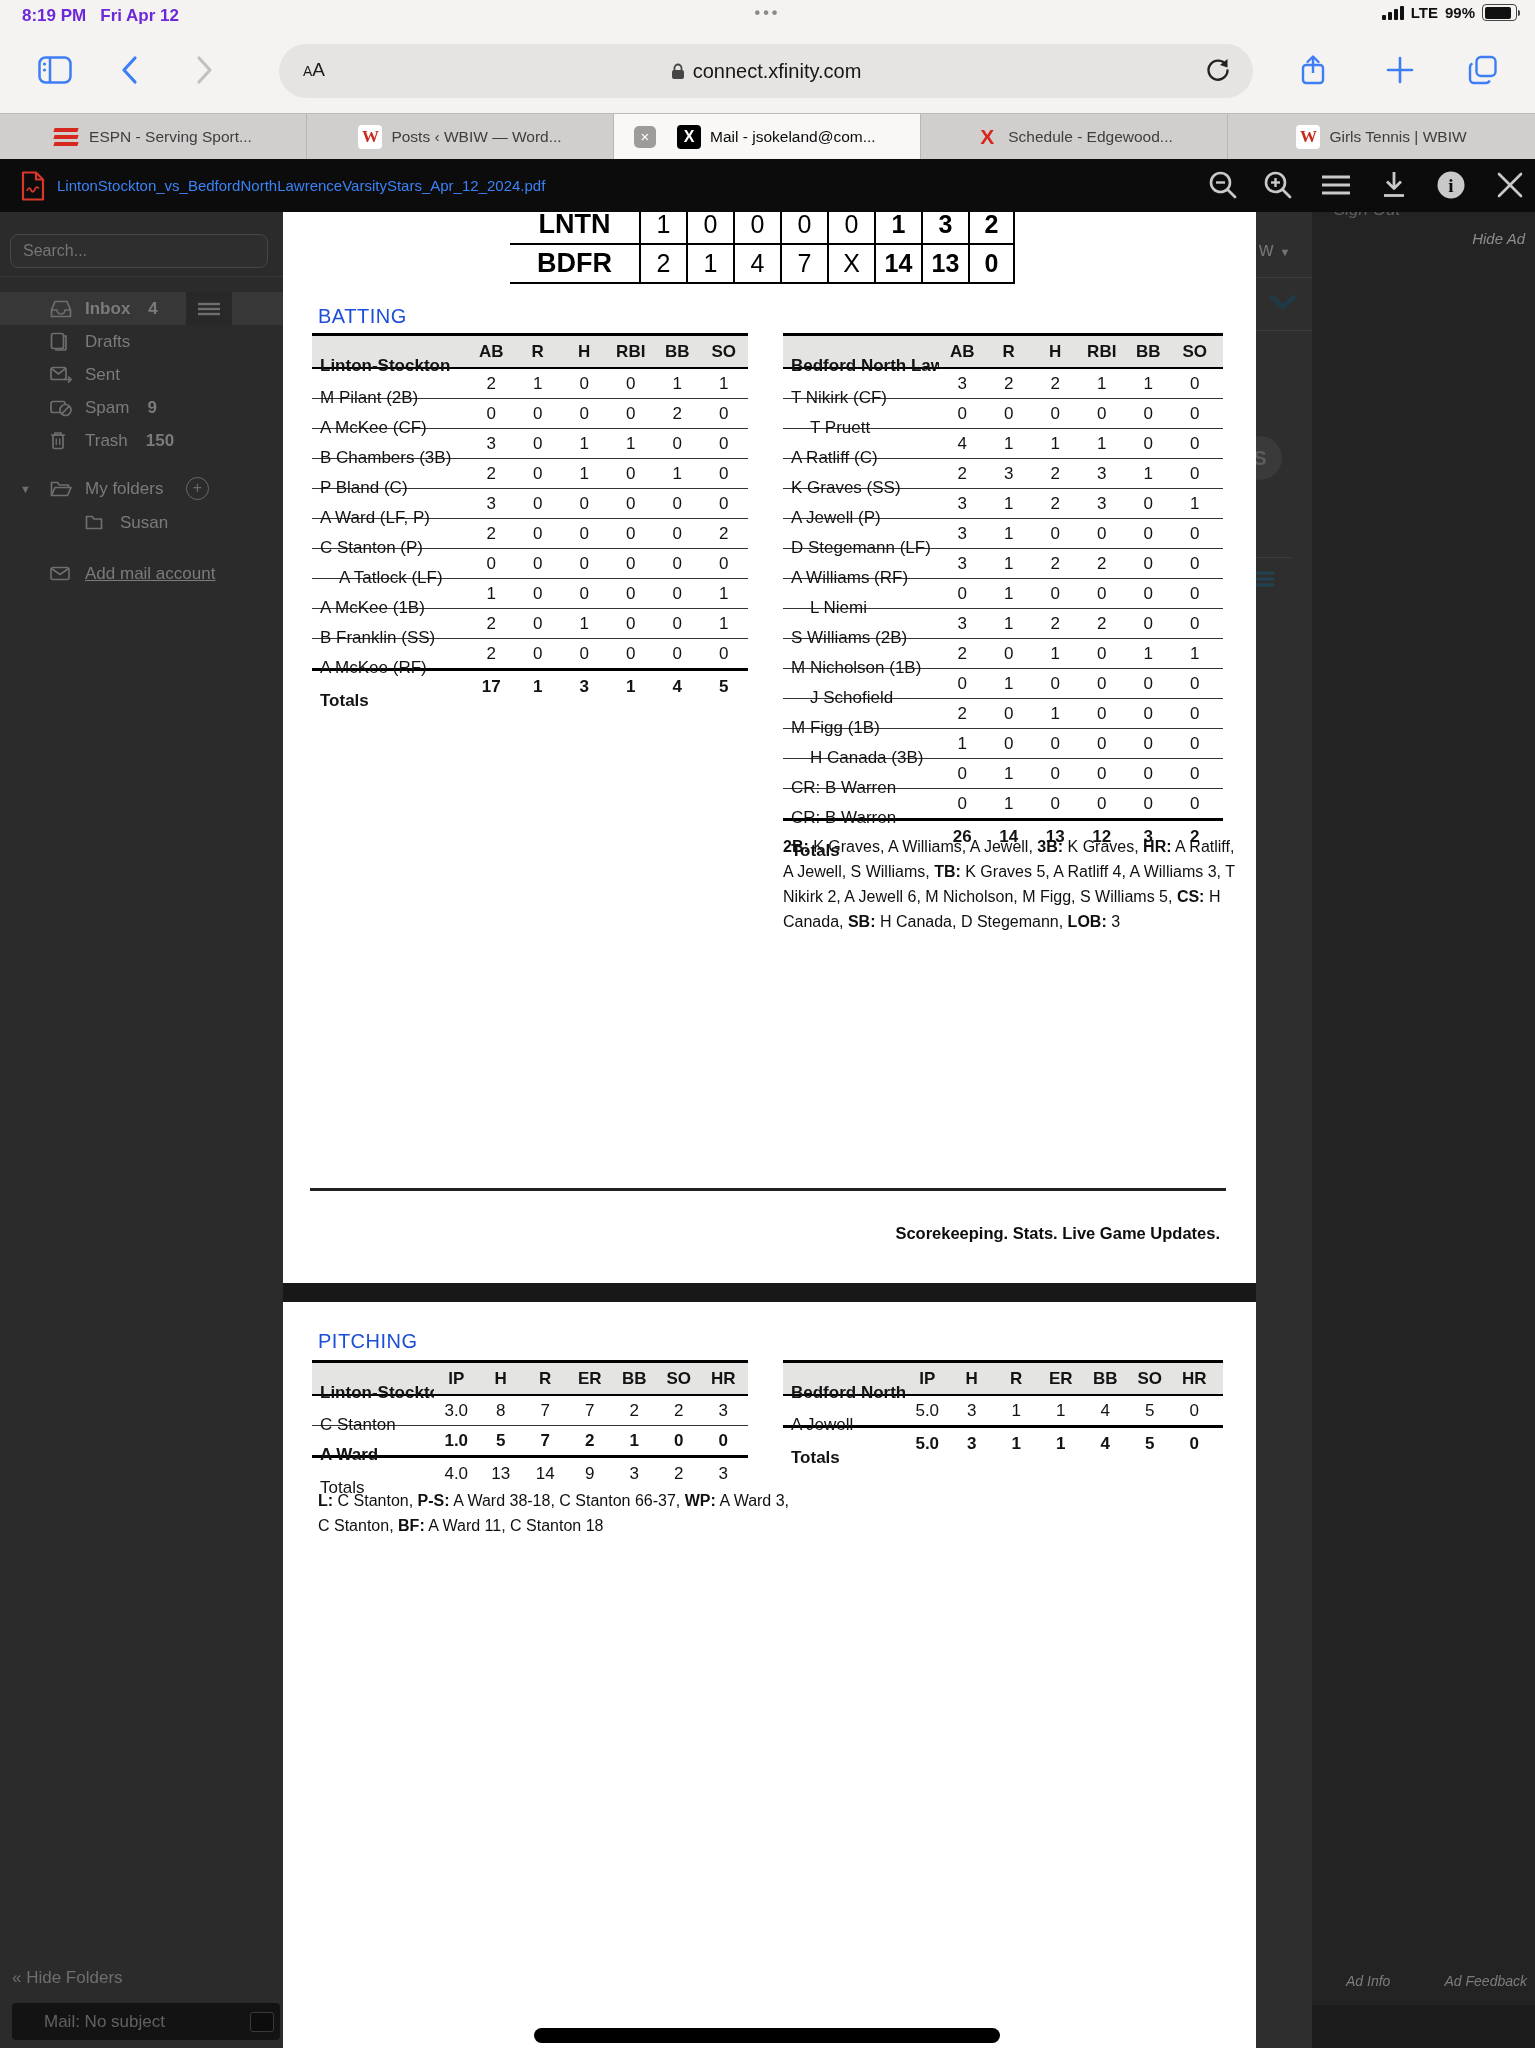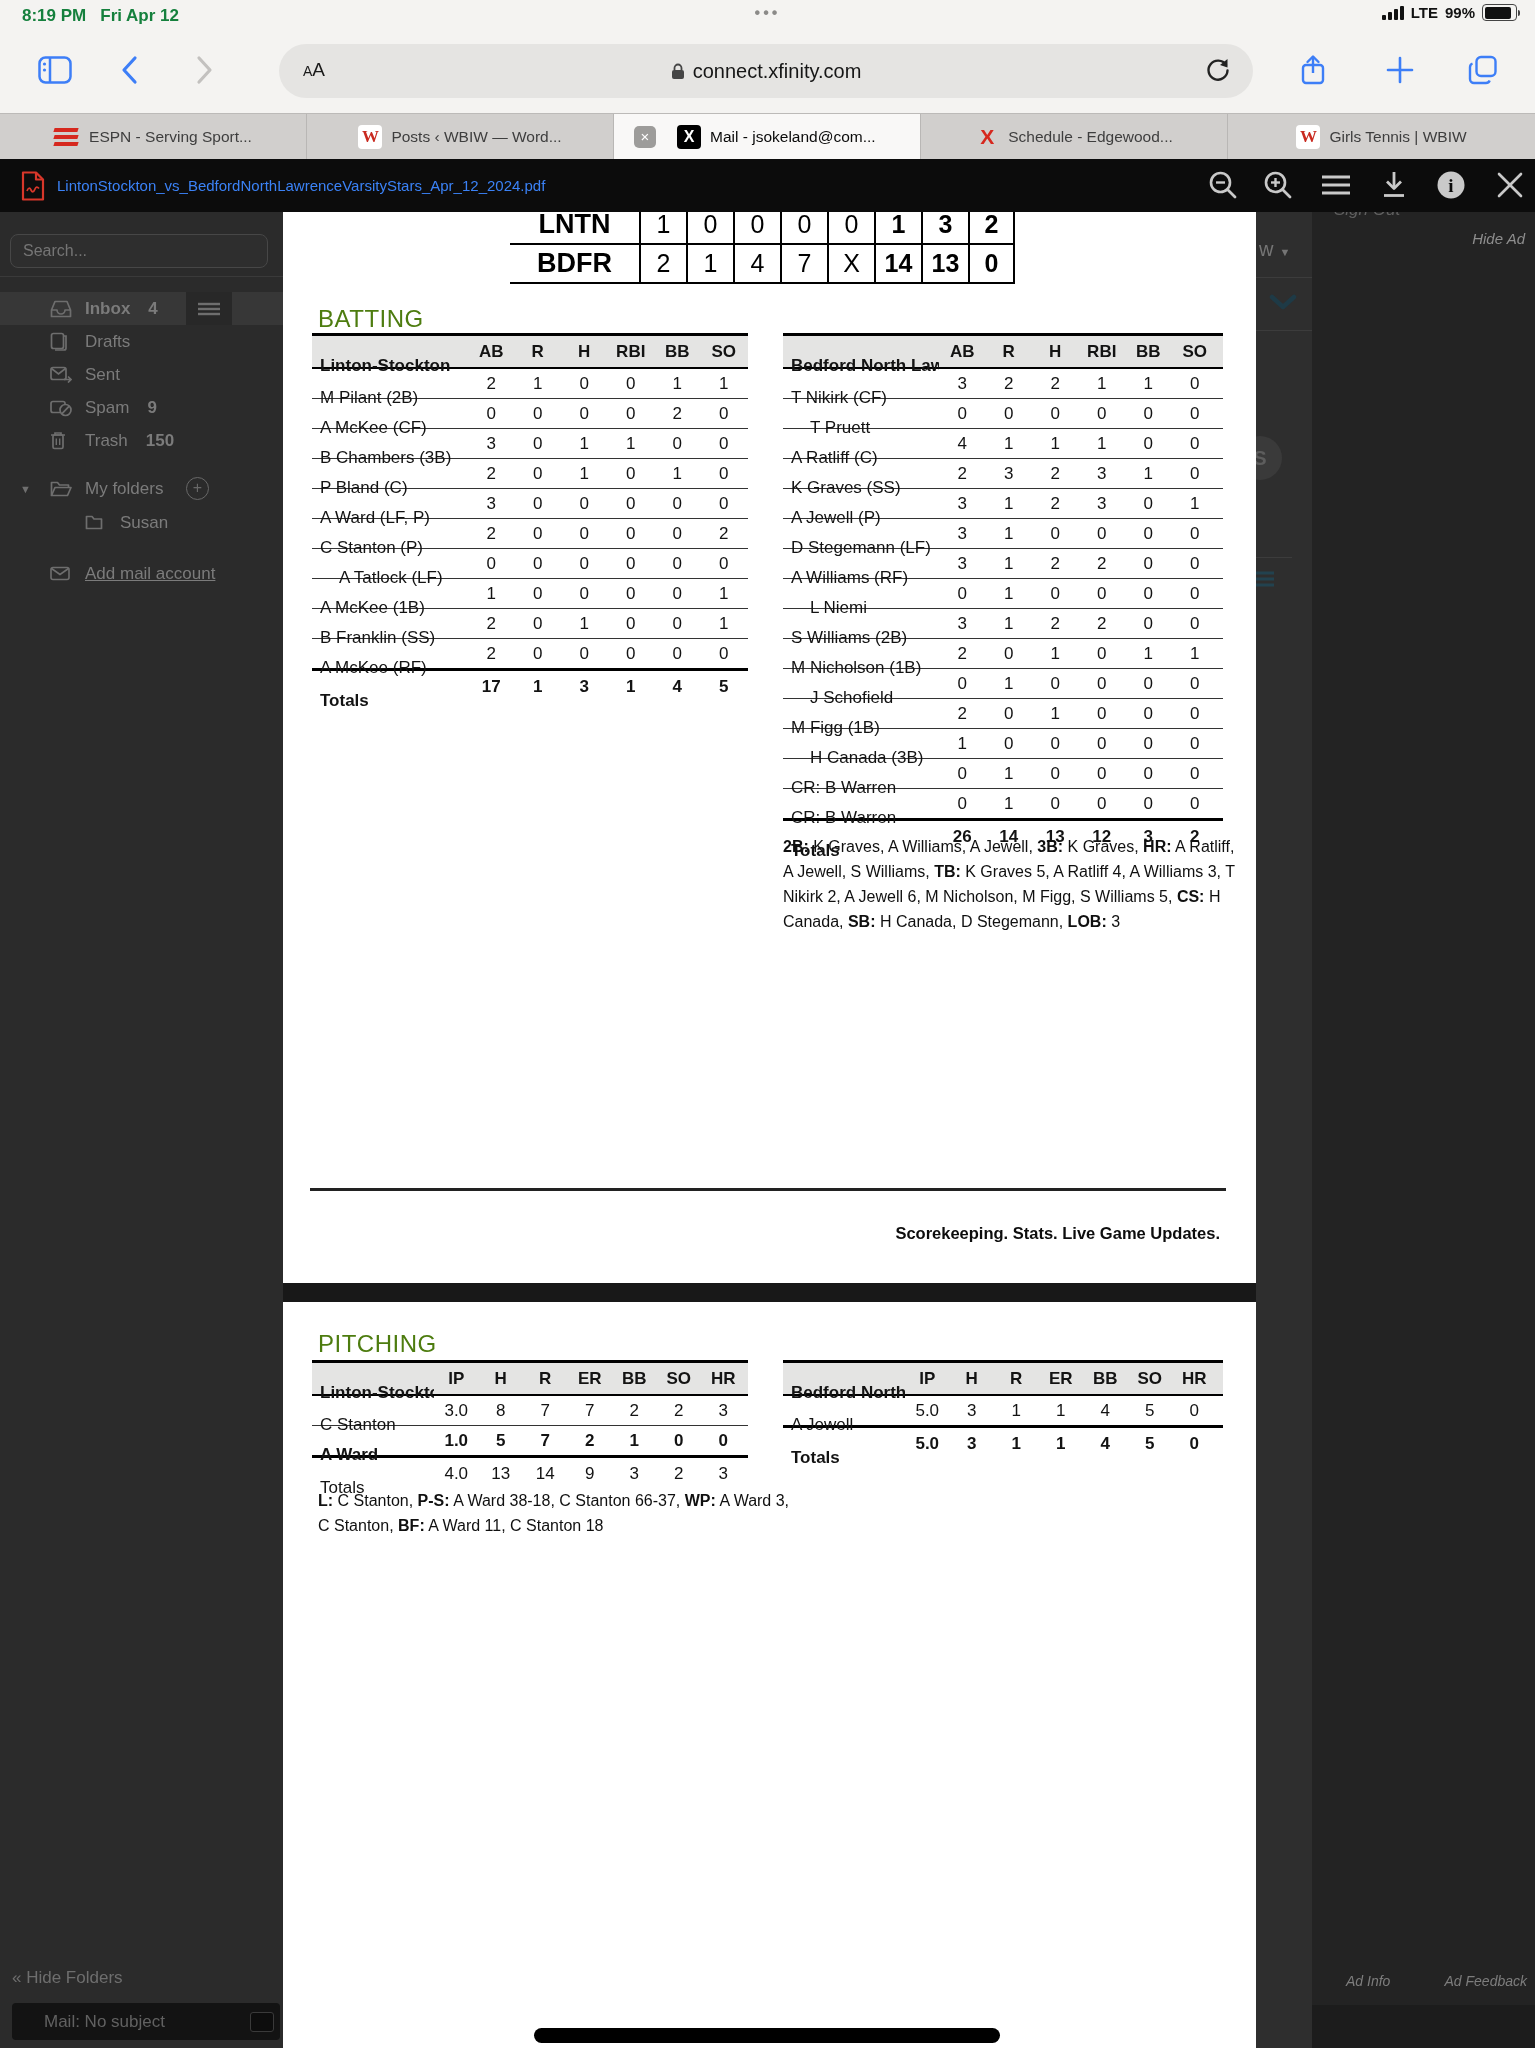"8:19 PM Fri Apr 12" .sb-left { color: #15803d -> #6d28d9 }
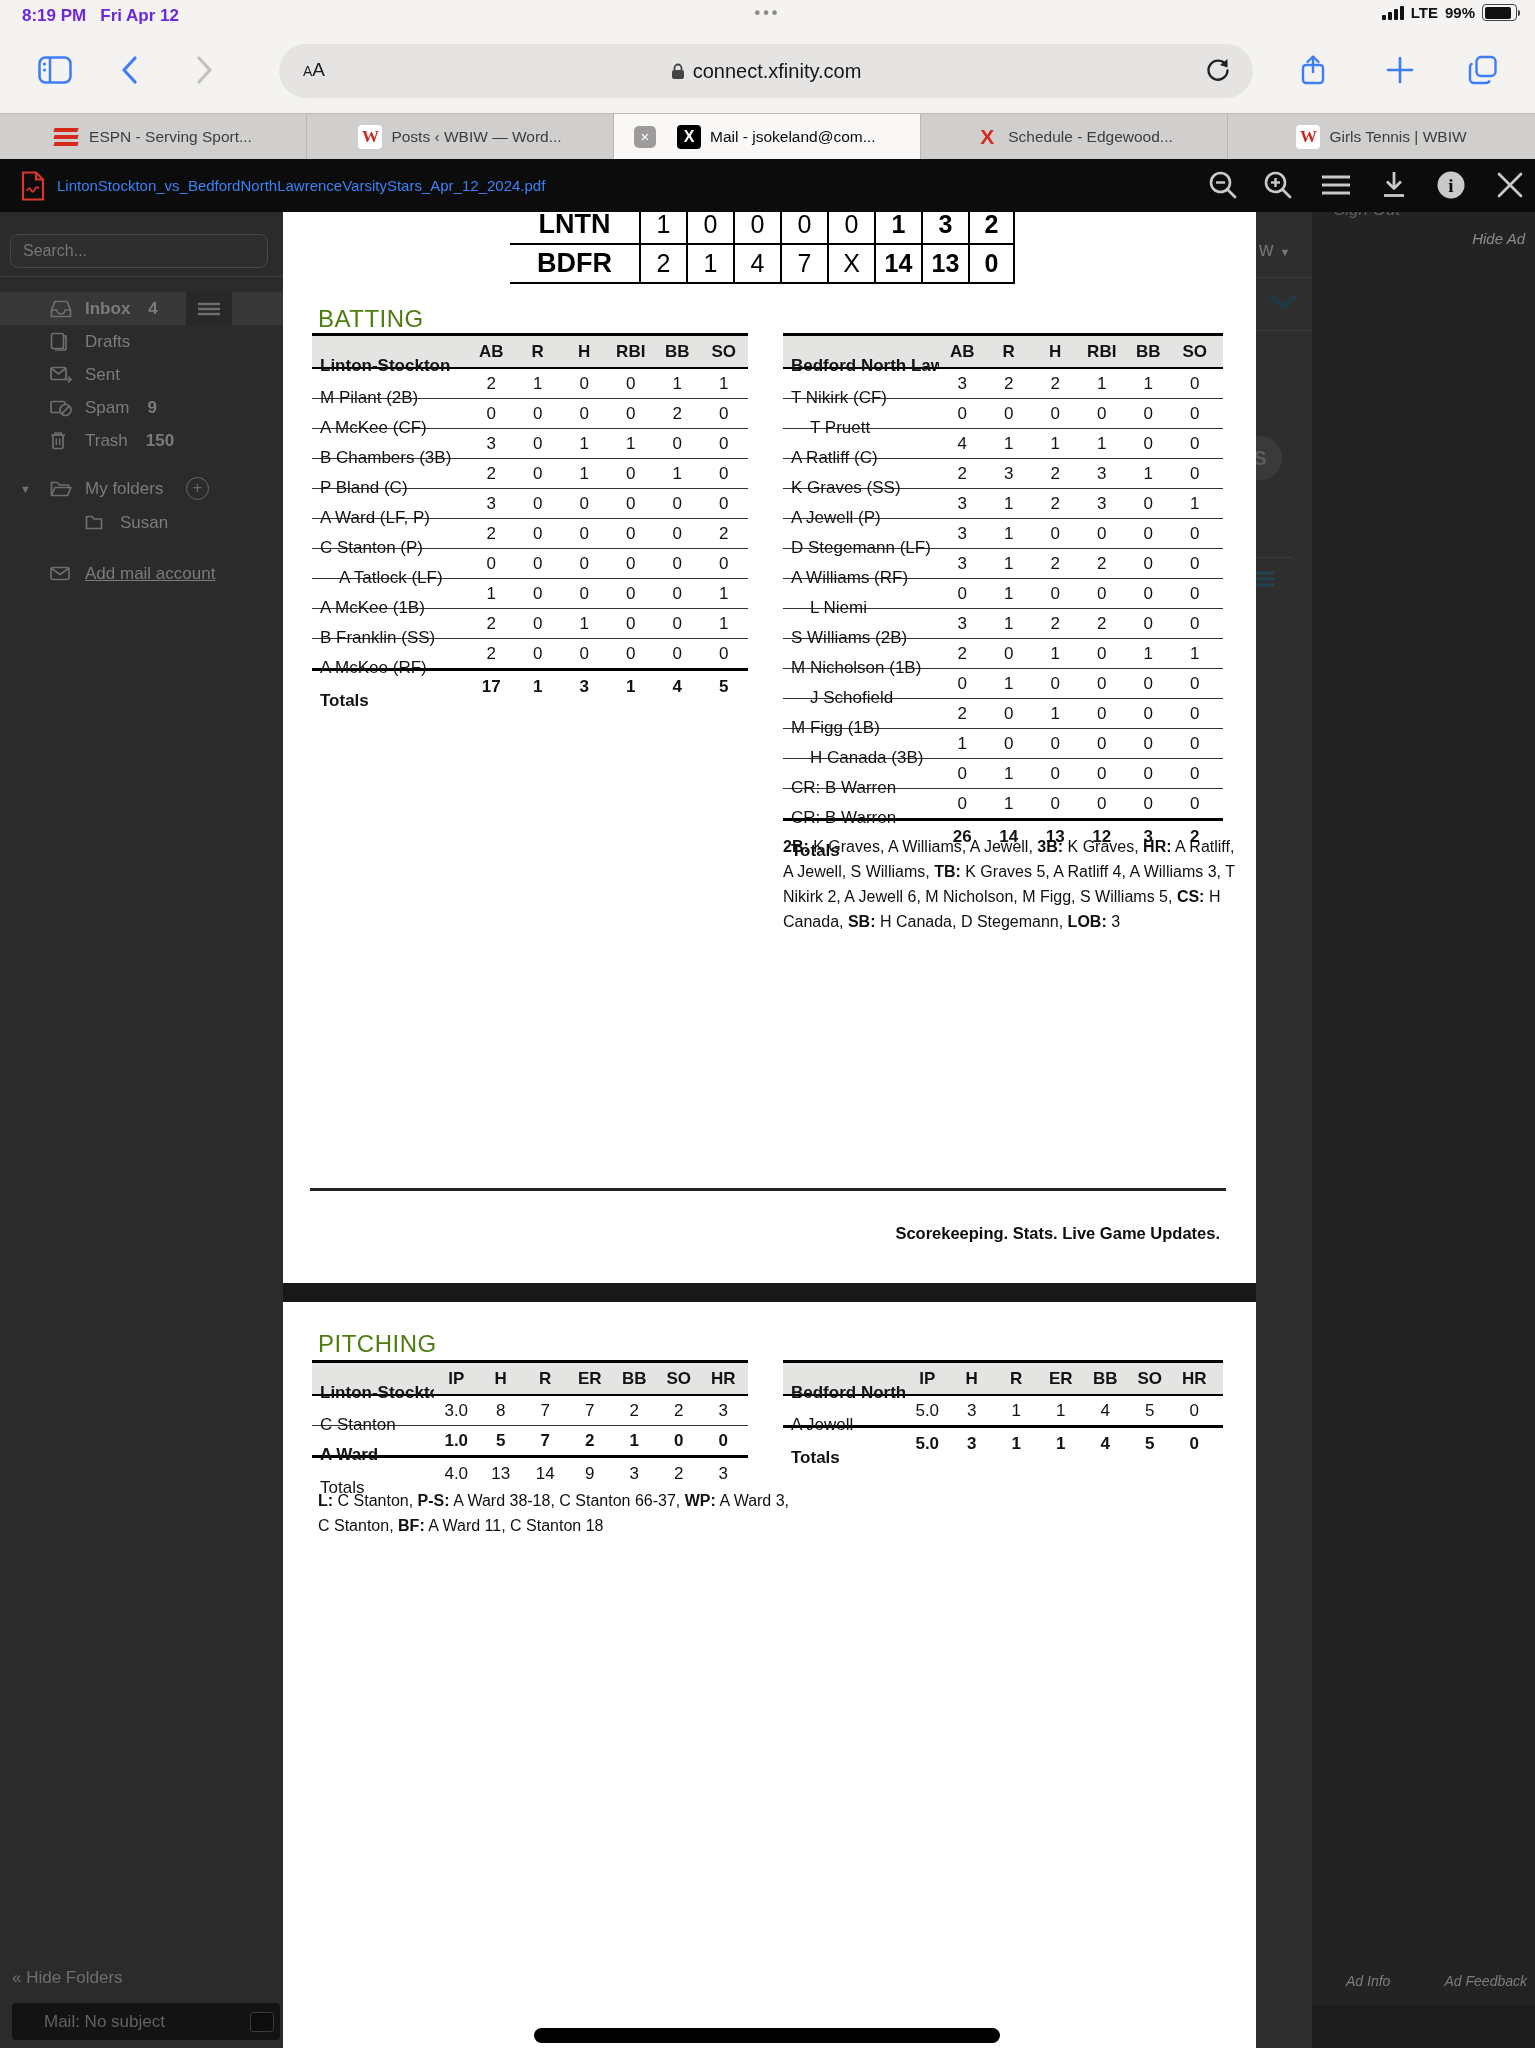"BATTING" .sec-h { color: #4d7c0f -> #1d4ed8; font-size: 24px -> 20px }
